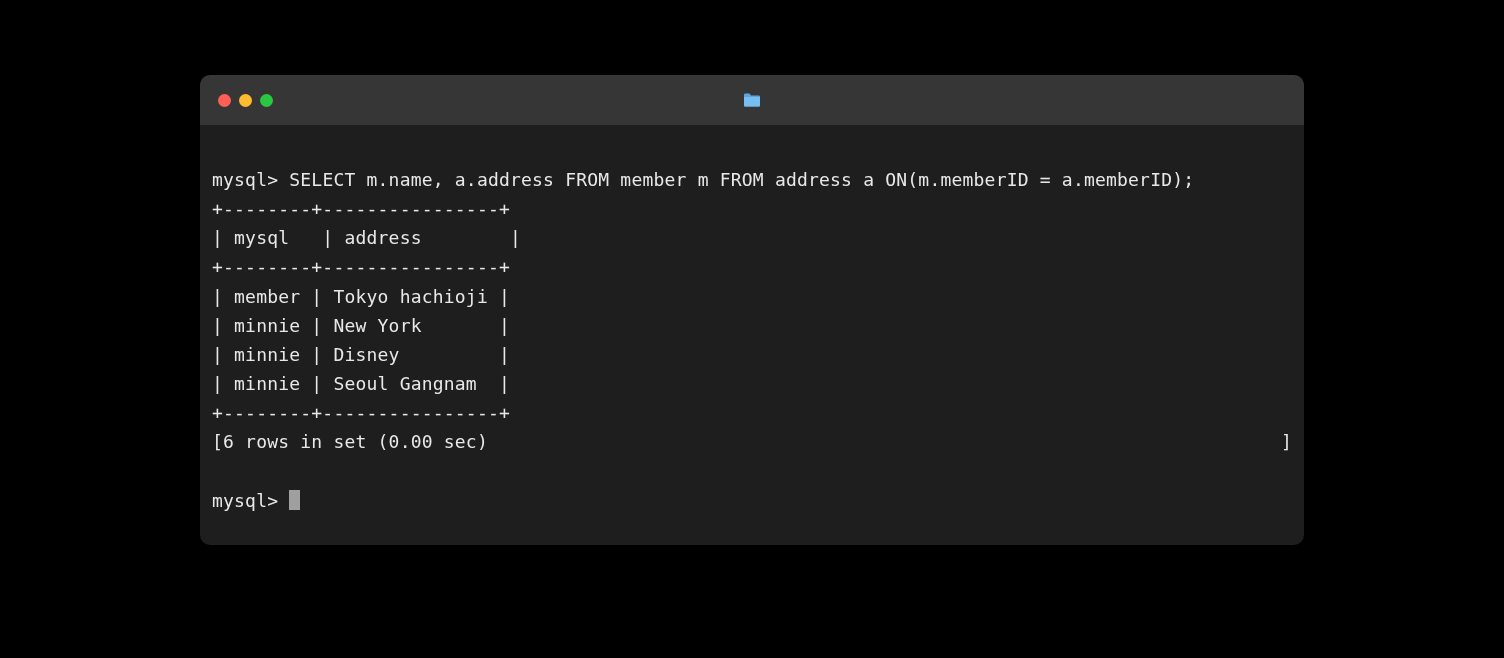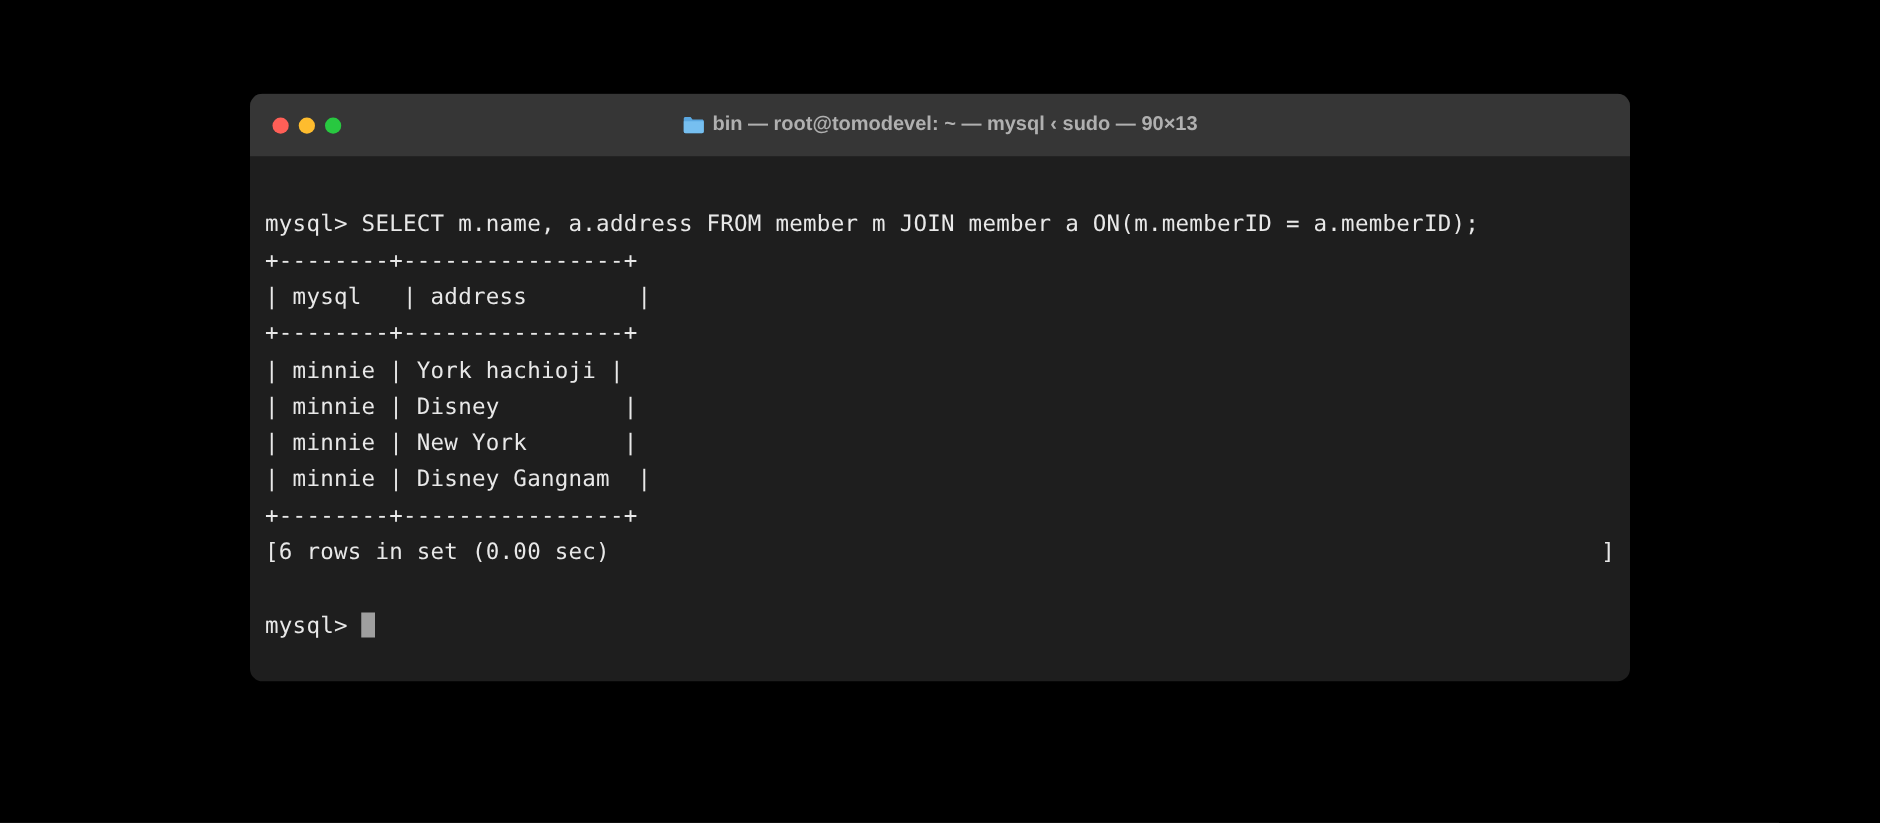"bin — root@tomodevel: ~ —" span.title-text { html: <span>bin — root@tomodevel: ~ — mysql ‹ sudo — 90×13</span> -> none }
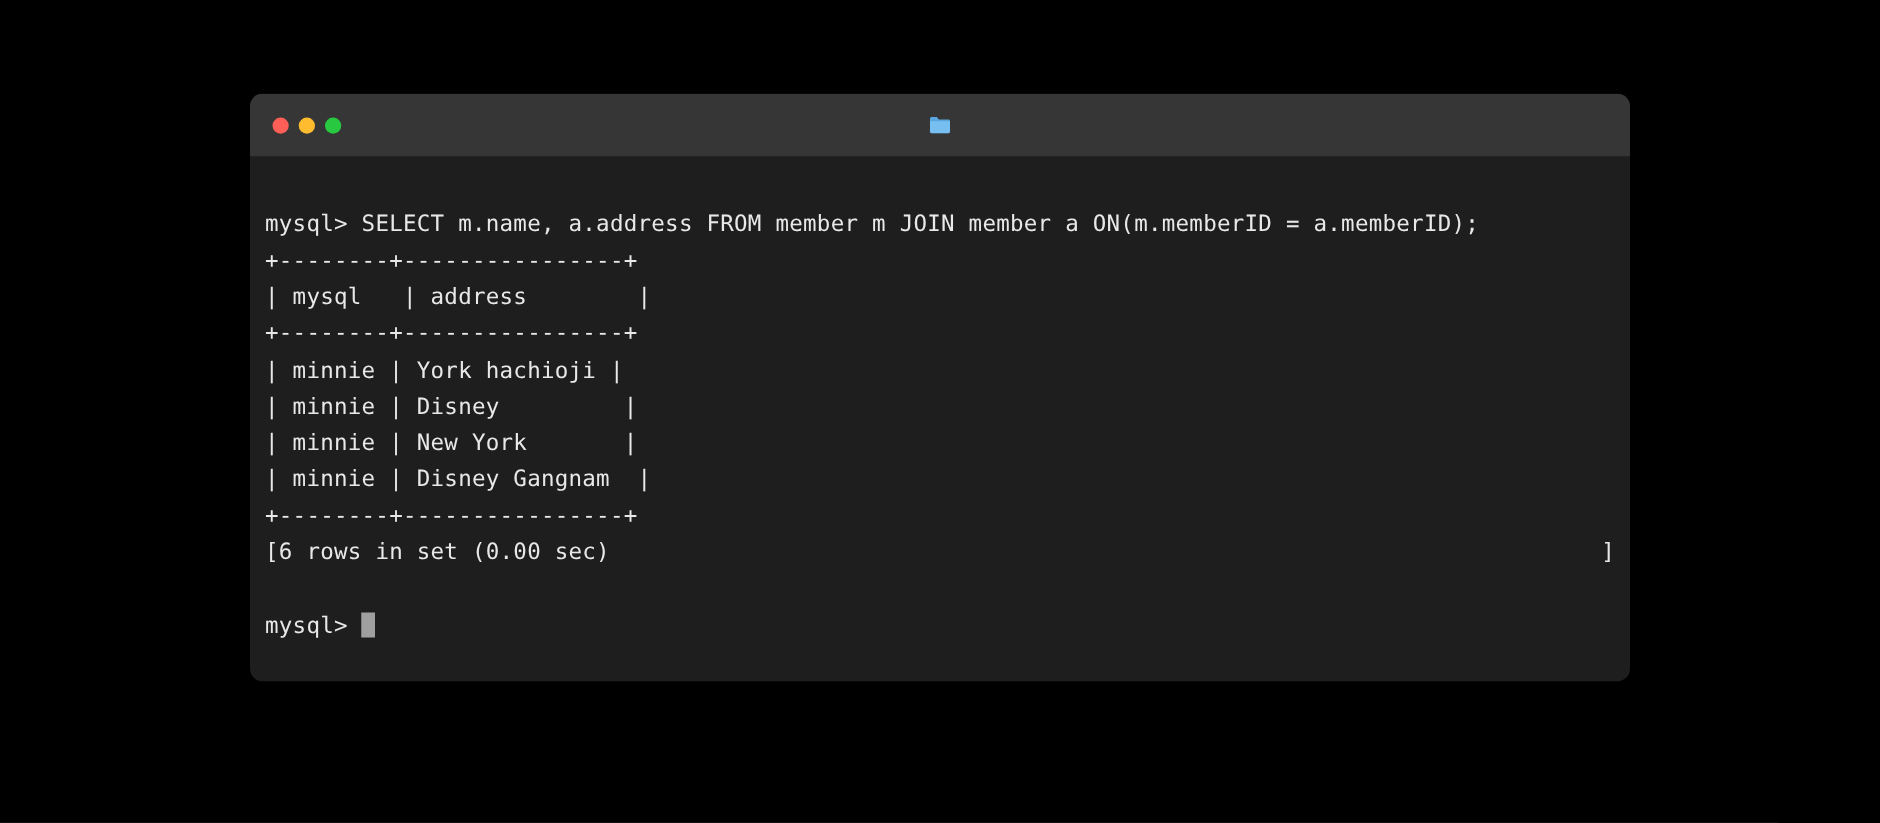"SELECT m.name, a.address FROM member" span { text: JOIN member -> FROM address }
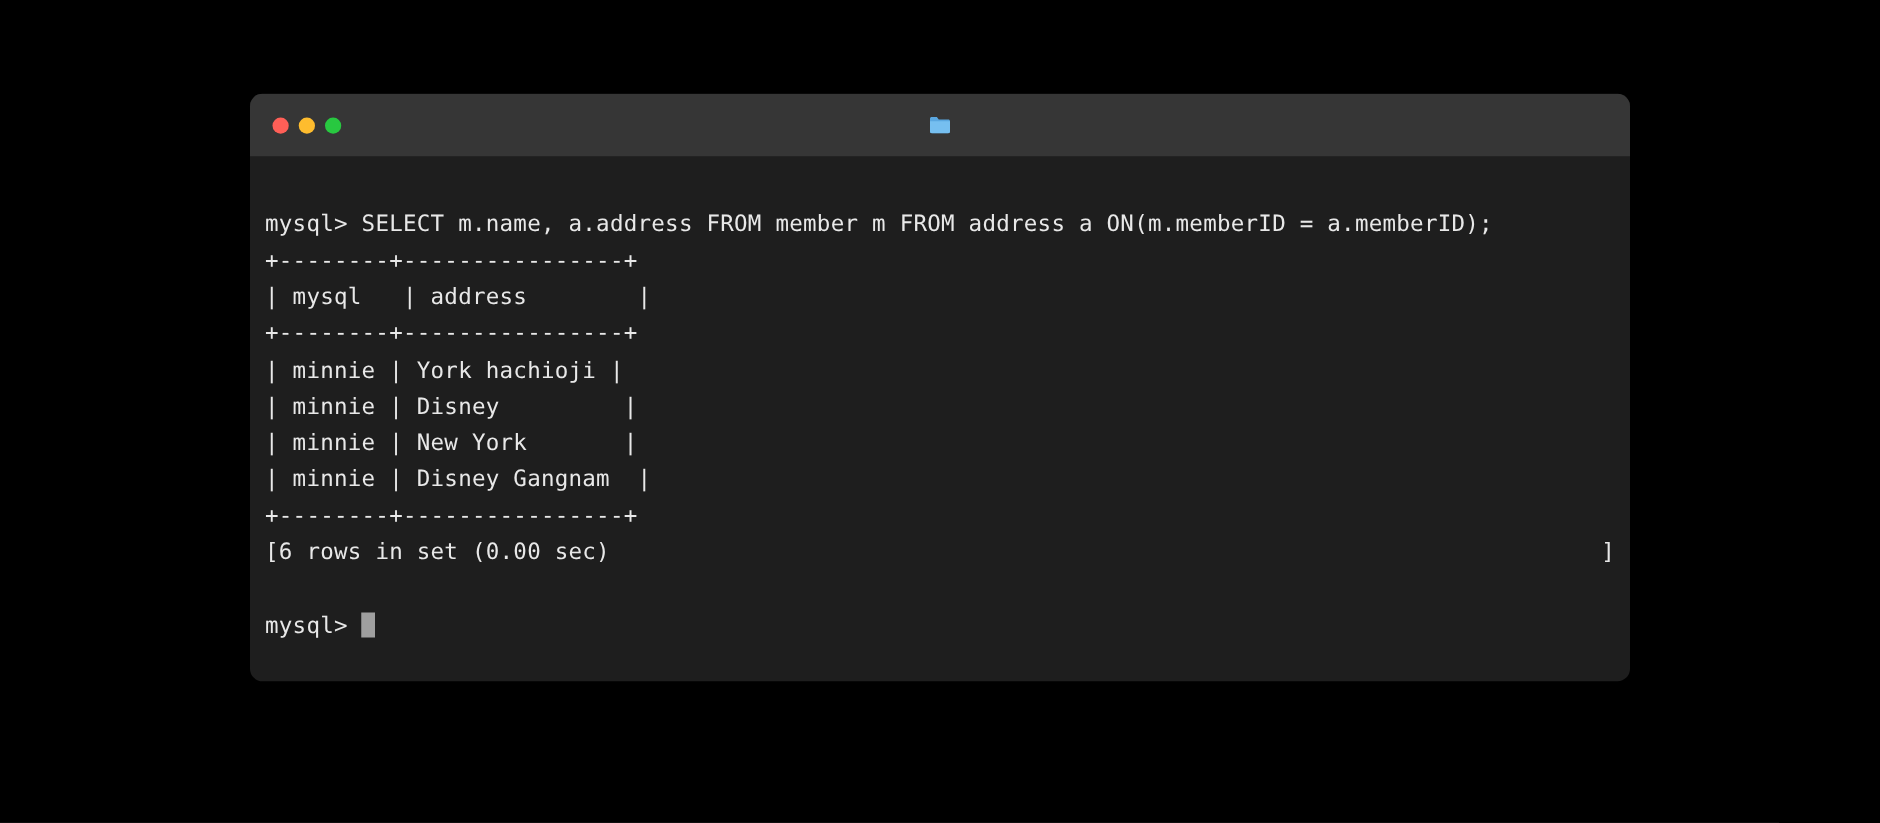"| minnie | York hachioji" div.terminal-line { text: minnie | York -> member | Tokyo }
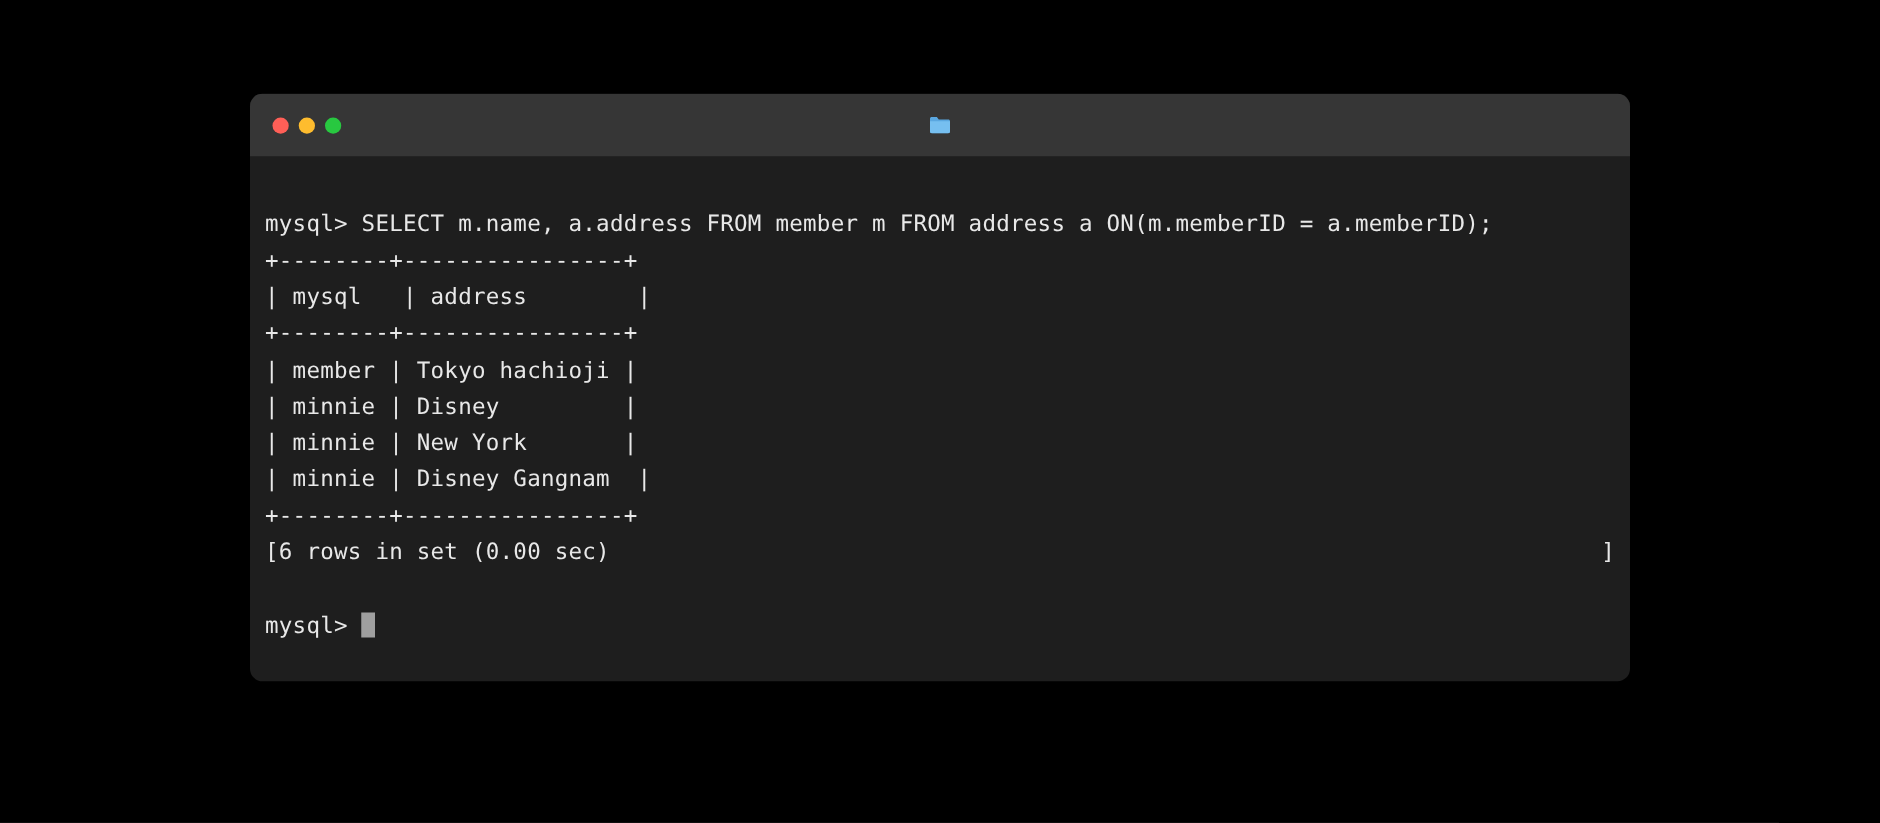"| minnie | Disney |" div.terminal-line { order: before "| minnie | New York" -> after "| minnie | New York" }
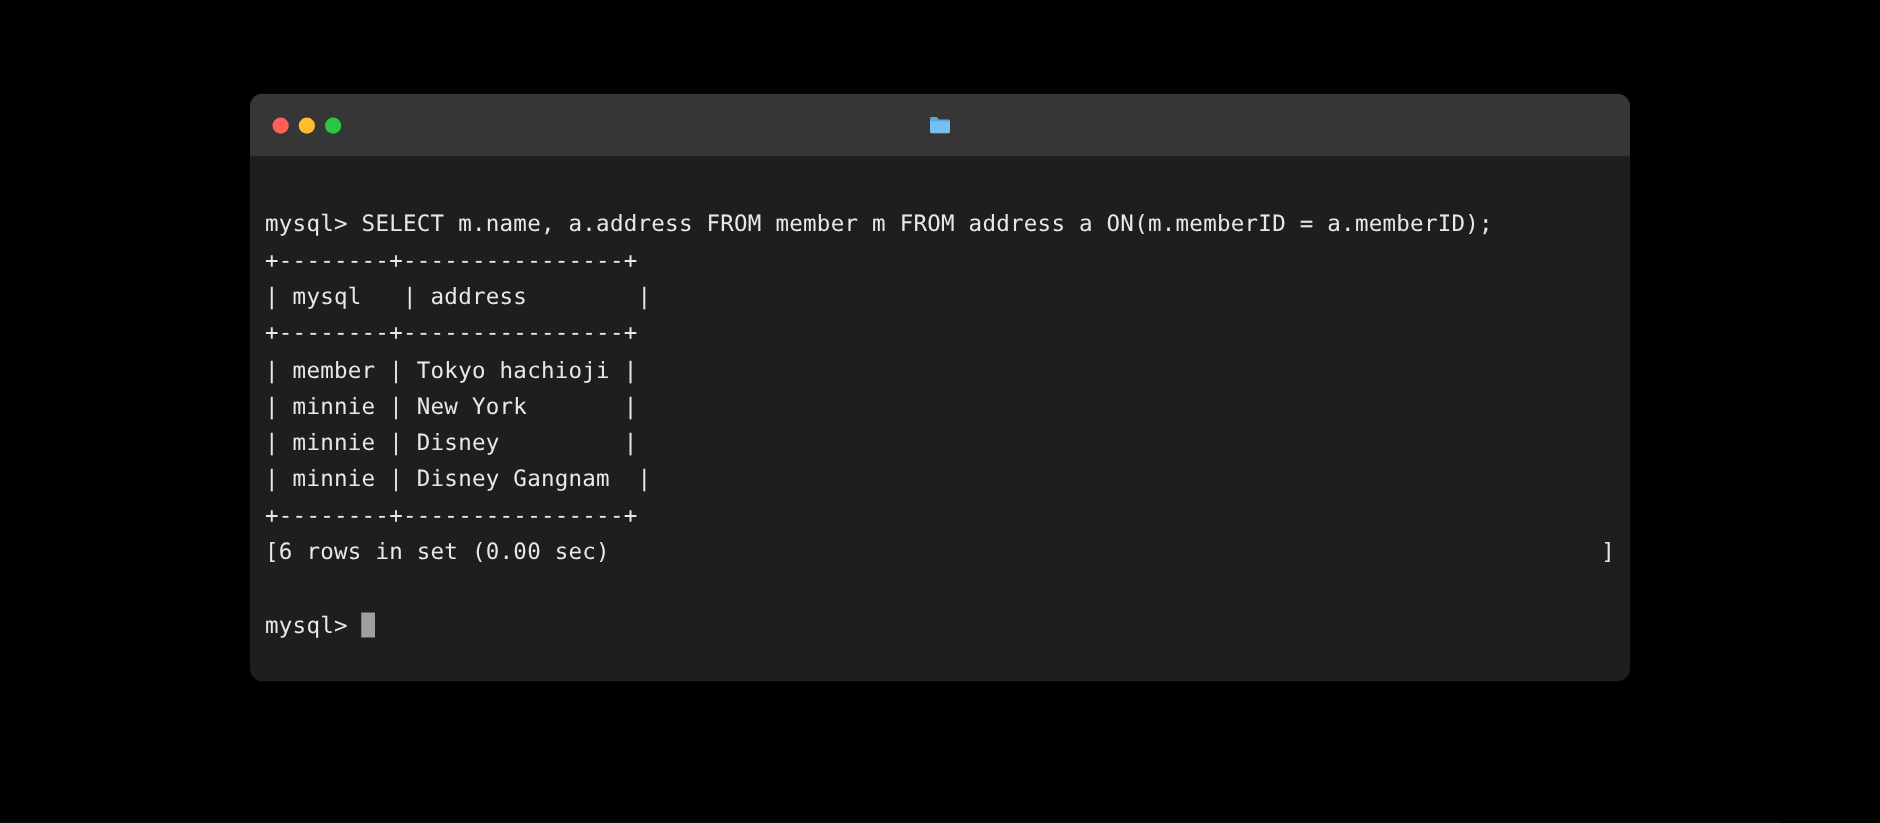"| minnie | Disney Gangnam" div.terminal-line { text: Disney -> Seoul }
